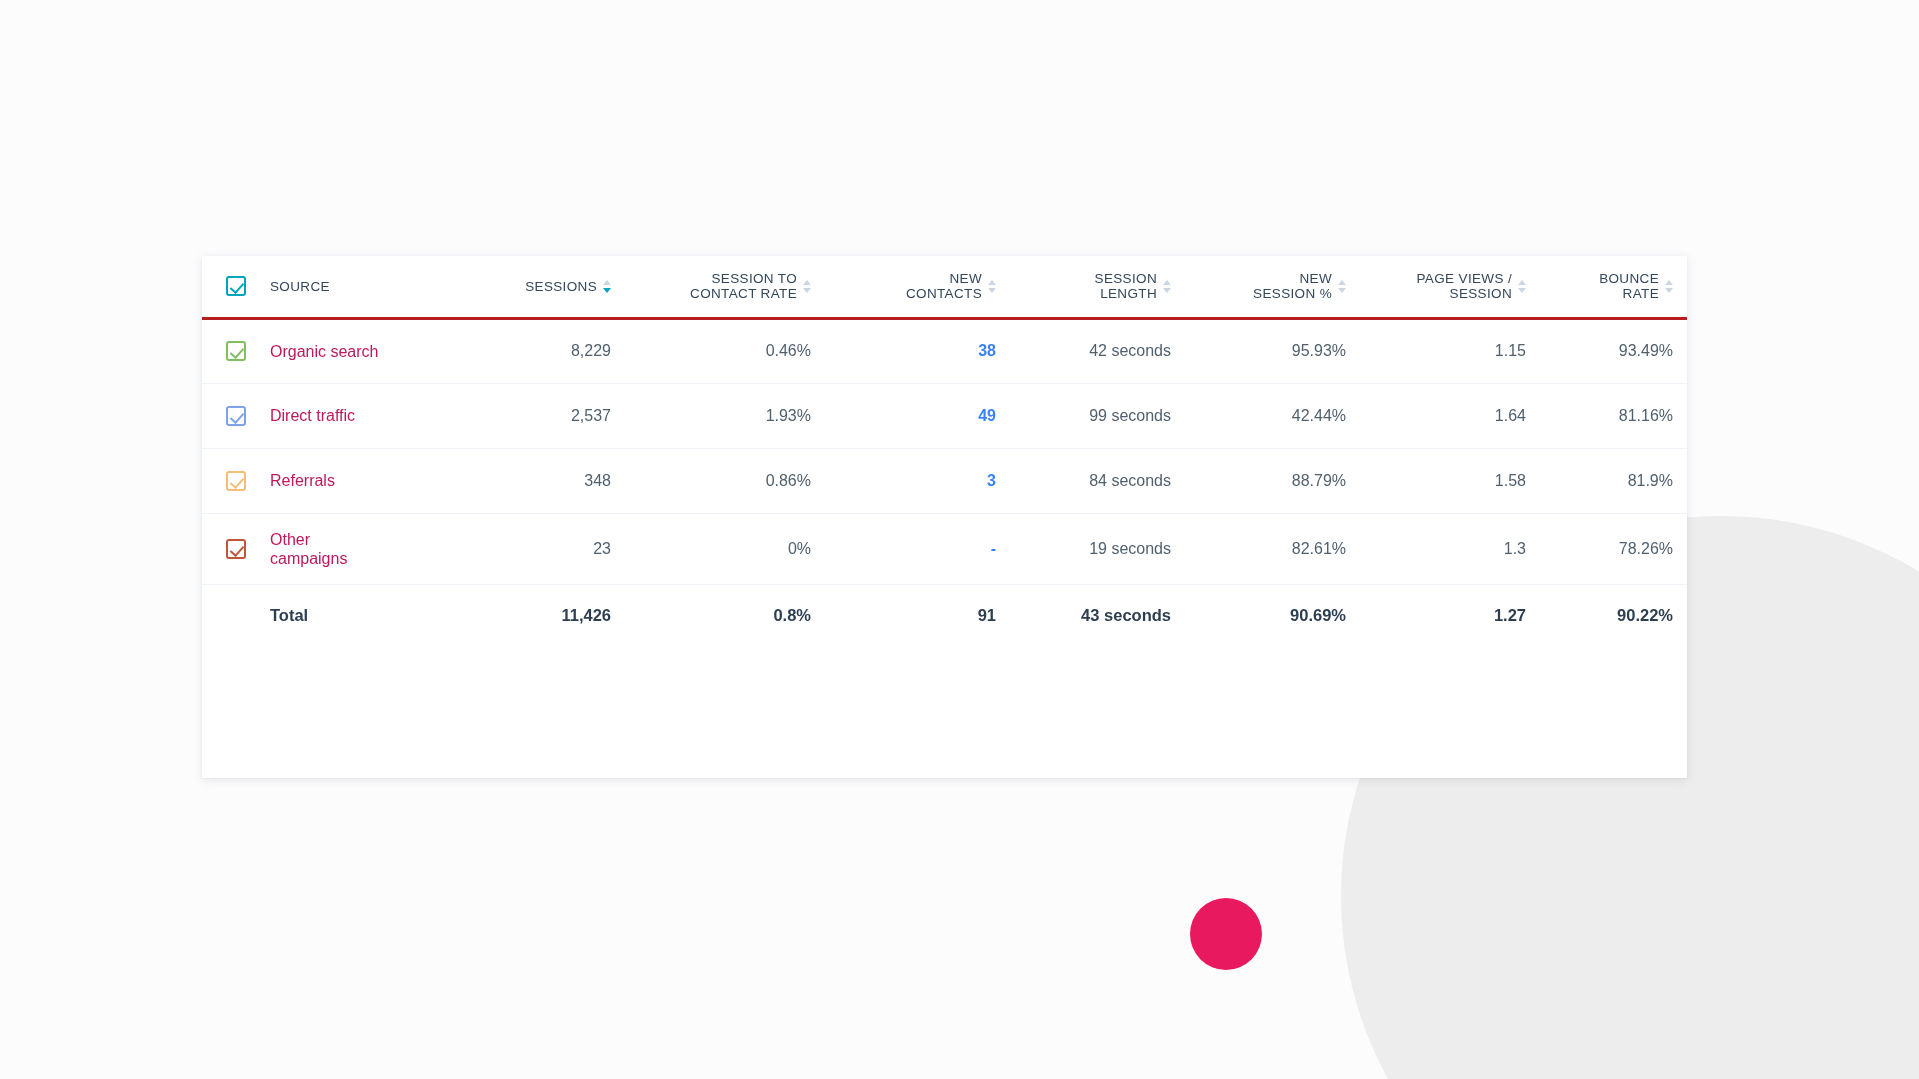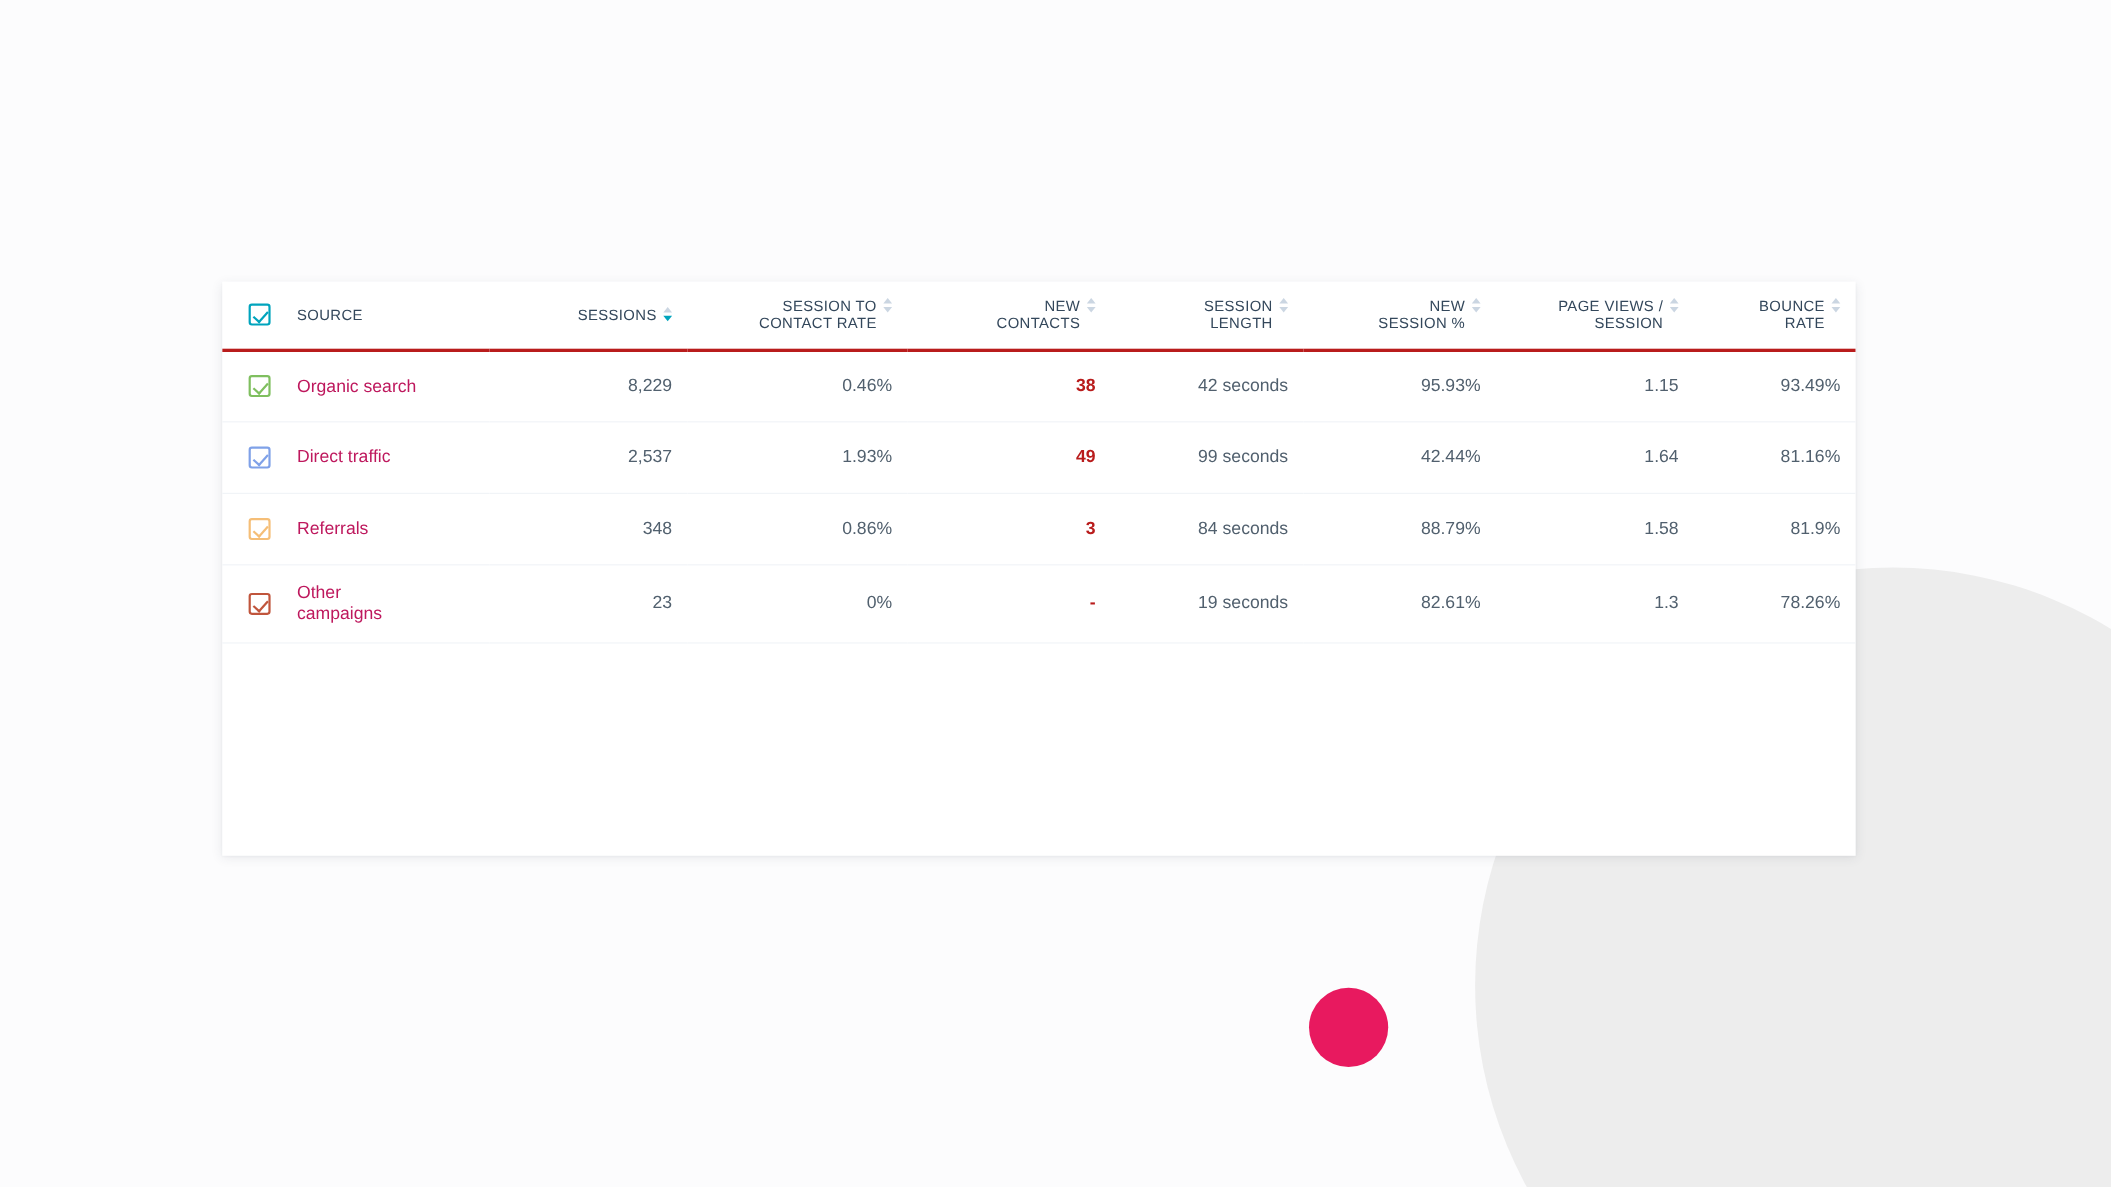"SESSIONS" .th-inner { align-items: none -> center }
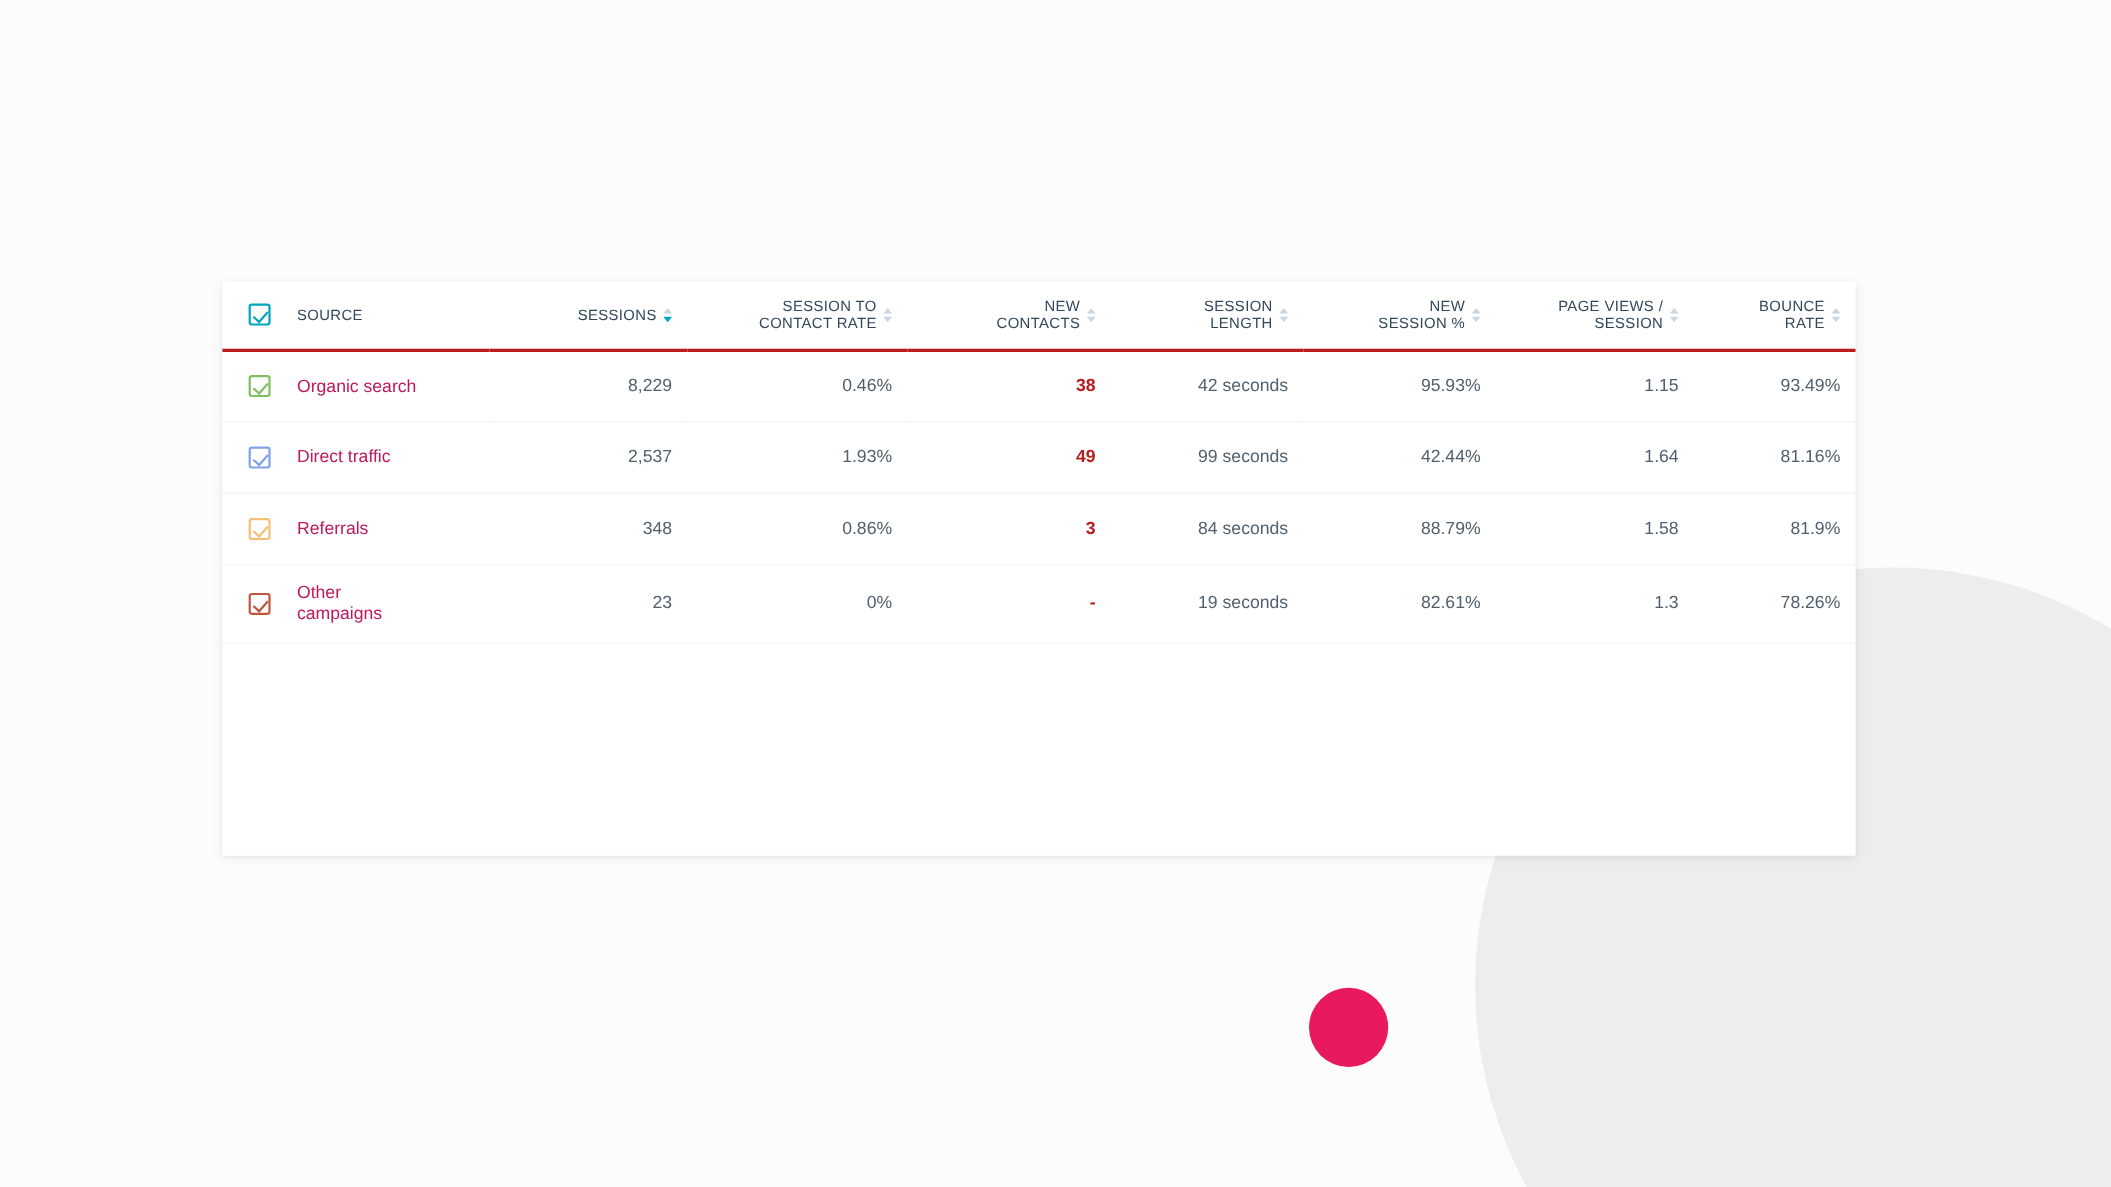"38" .newc-val { color: #b91c1c -> #3b82f6 }
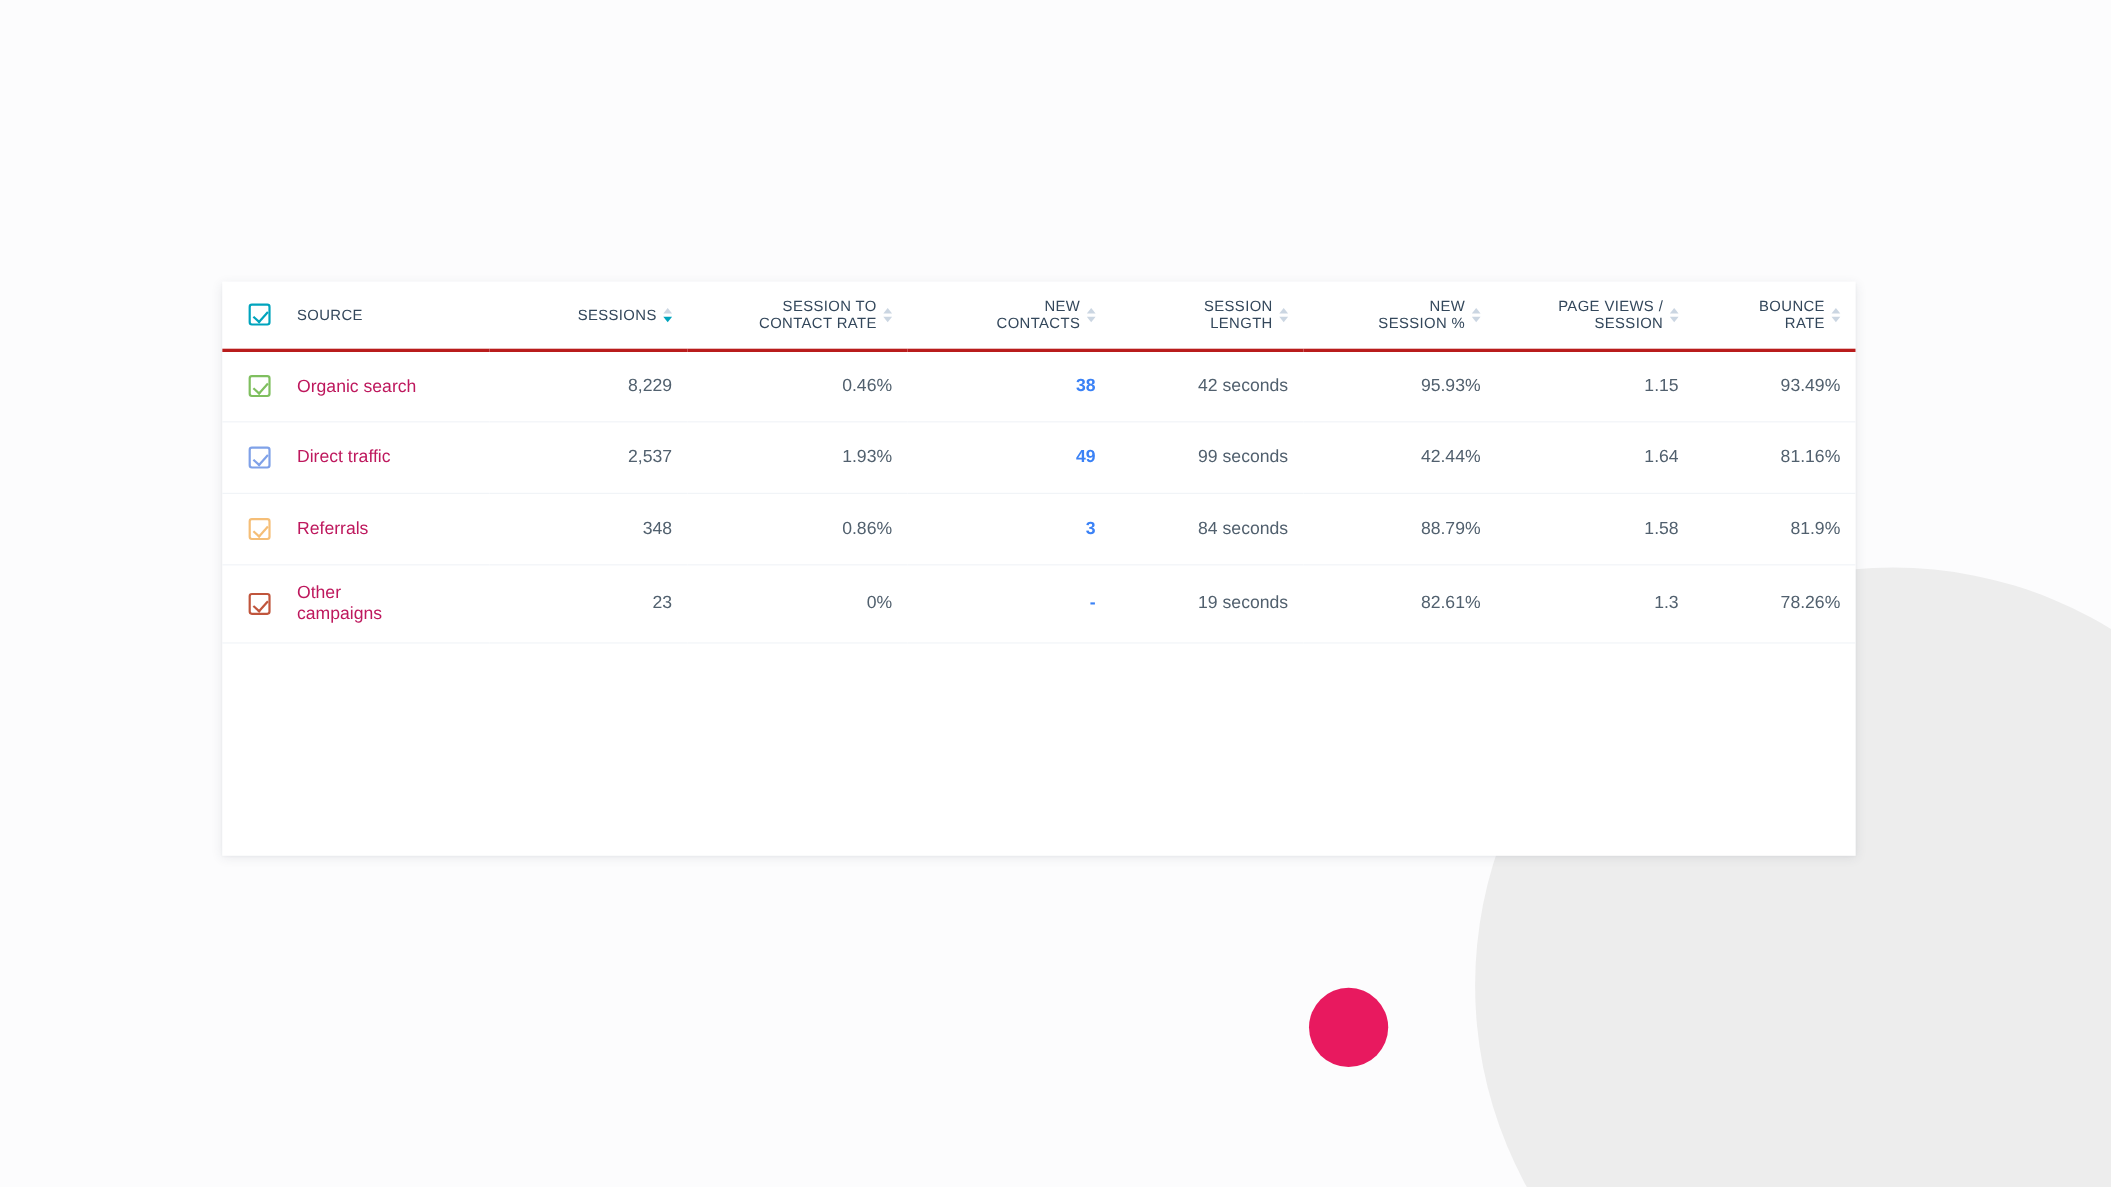"Total" tr.total-row { html: none -> <tr> <td></td> <td>Total</td> <td>11,426</td> <td>0.8%</td> <td>91</td> <td>43 seconds</td> <td>90.69%</td> <td>1.27</td> <td>90.22%</td> </tr> }
